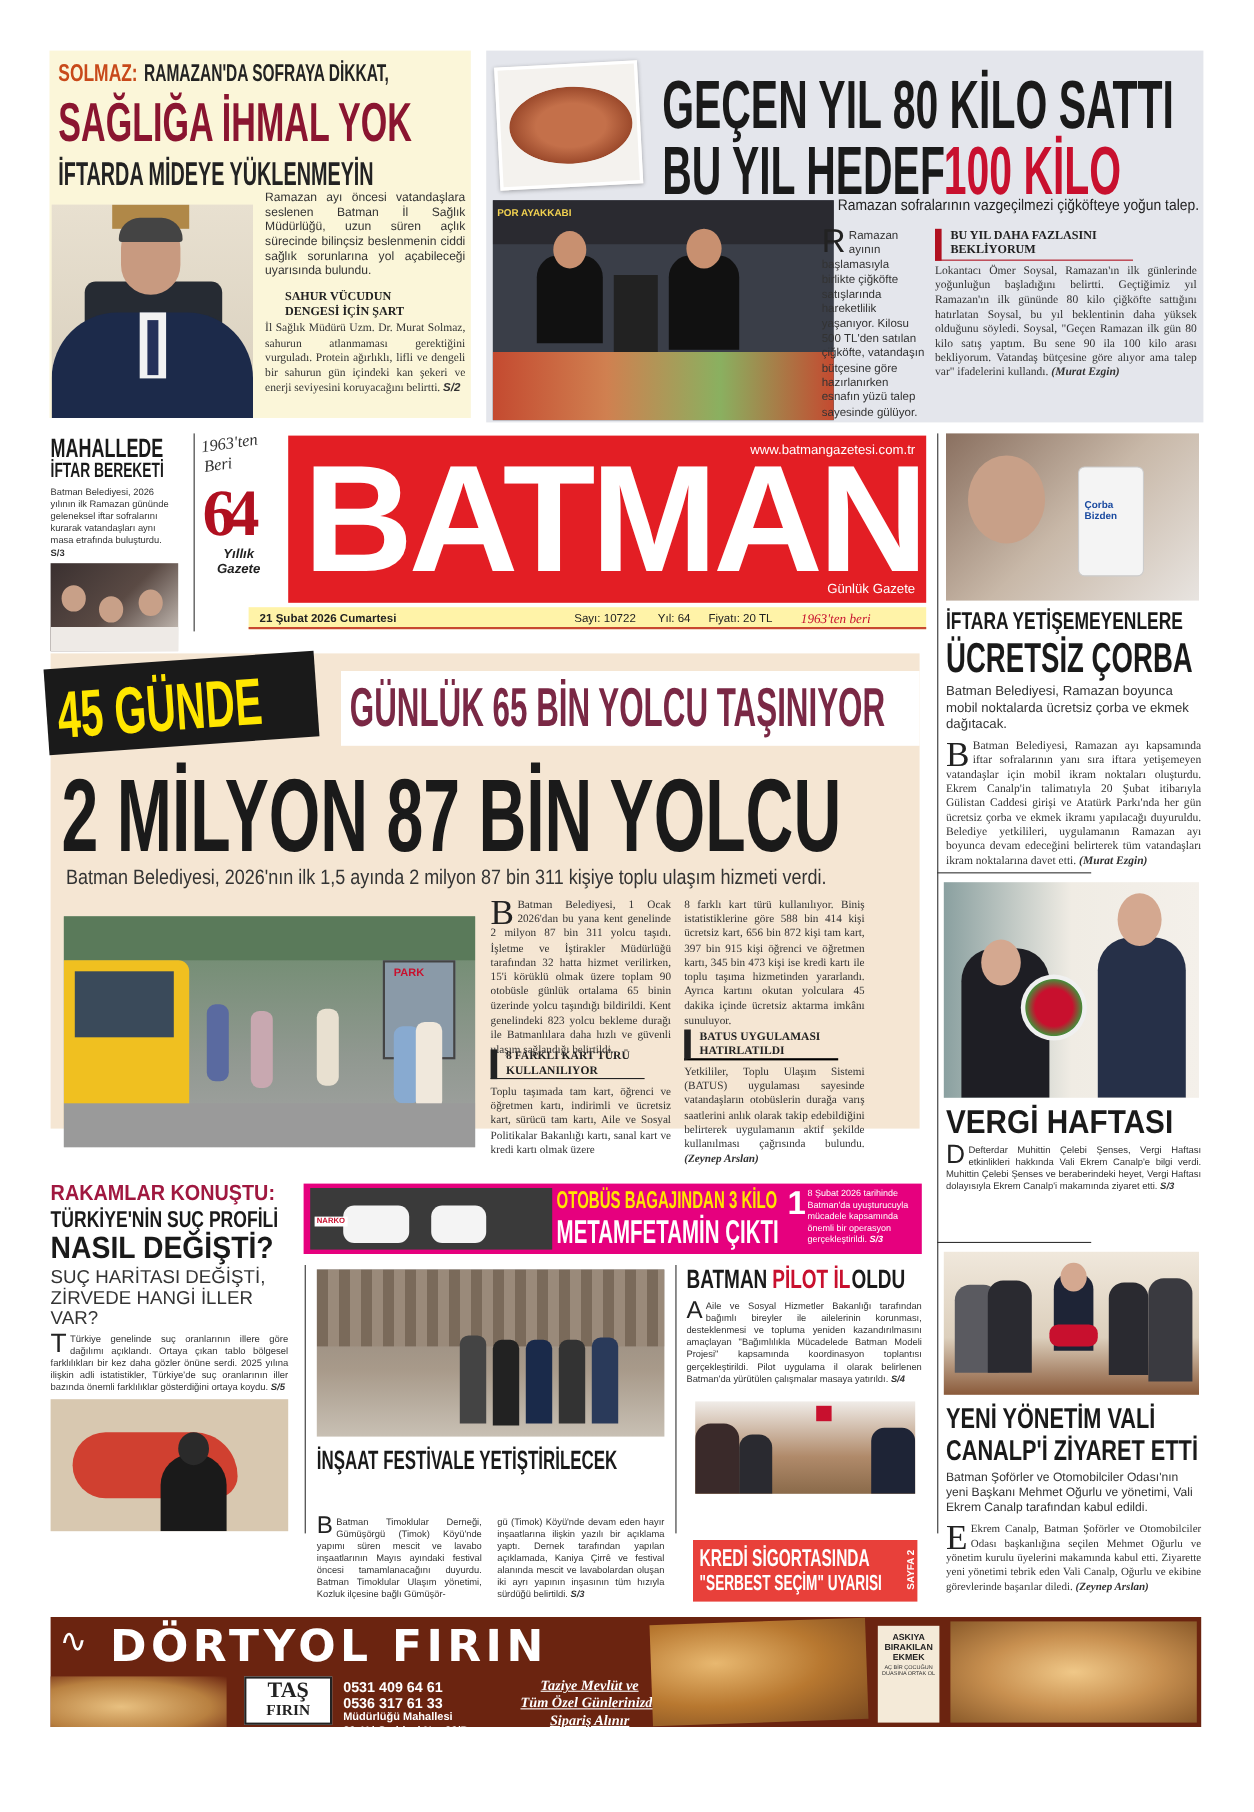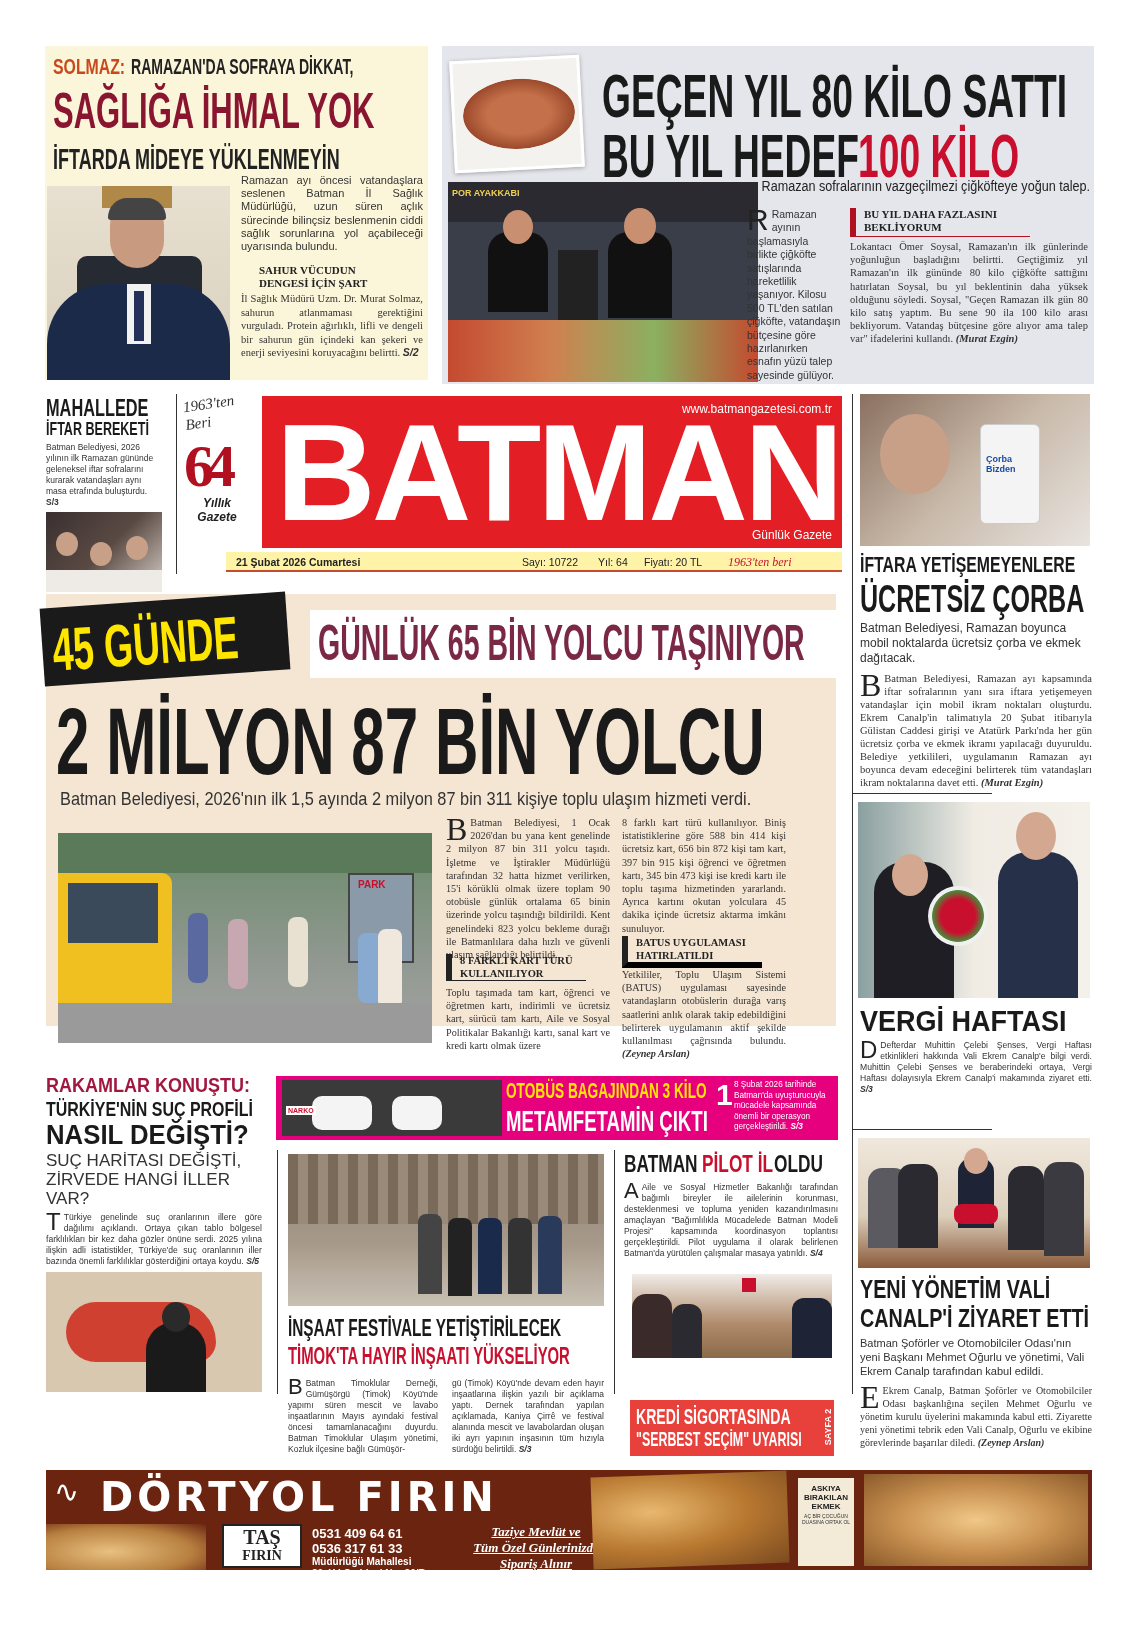"BATUS UYGULAMASI HATIRLATILDI" div.abs { border-bottom: 6px solid #000000 -> 2px solid #000000 }
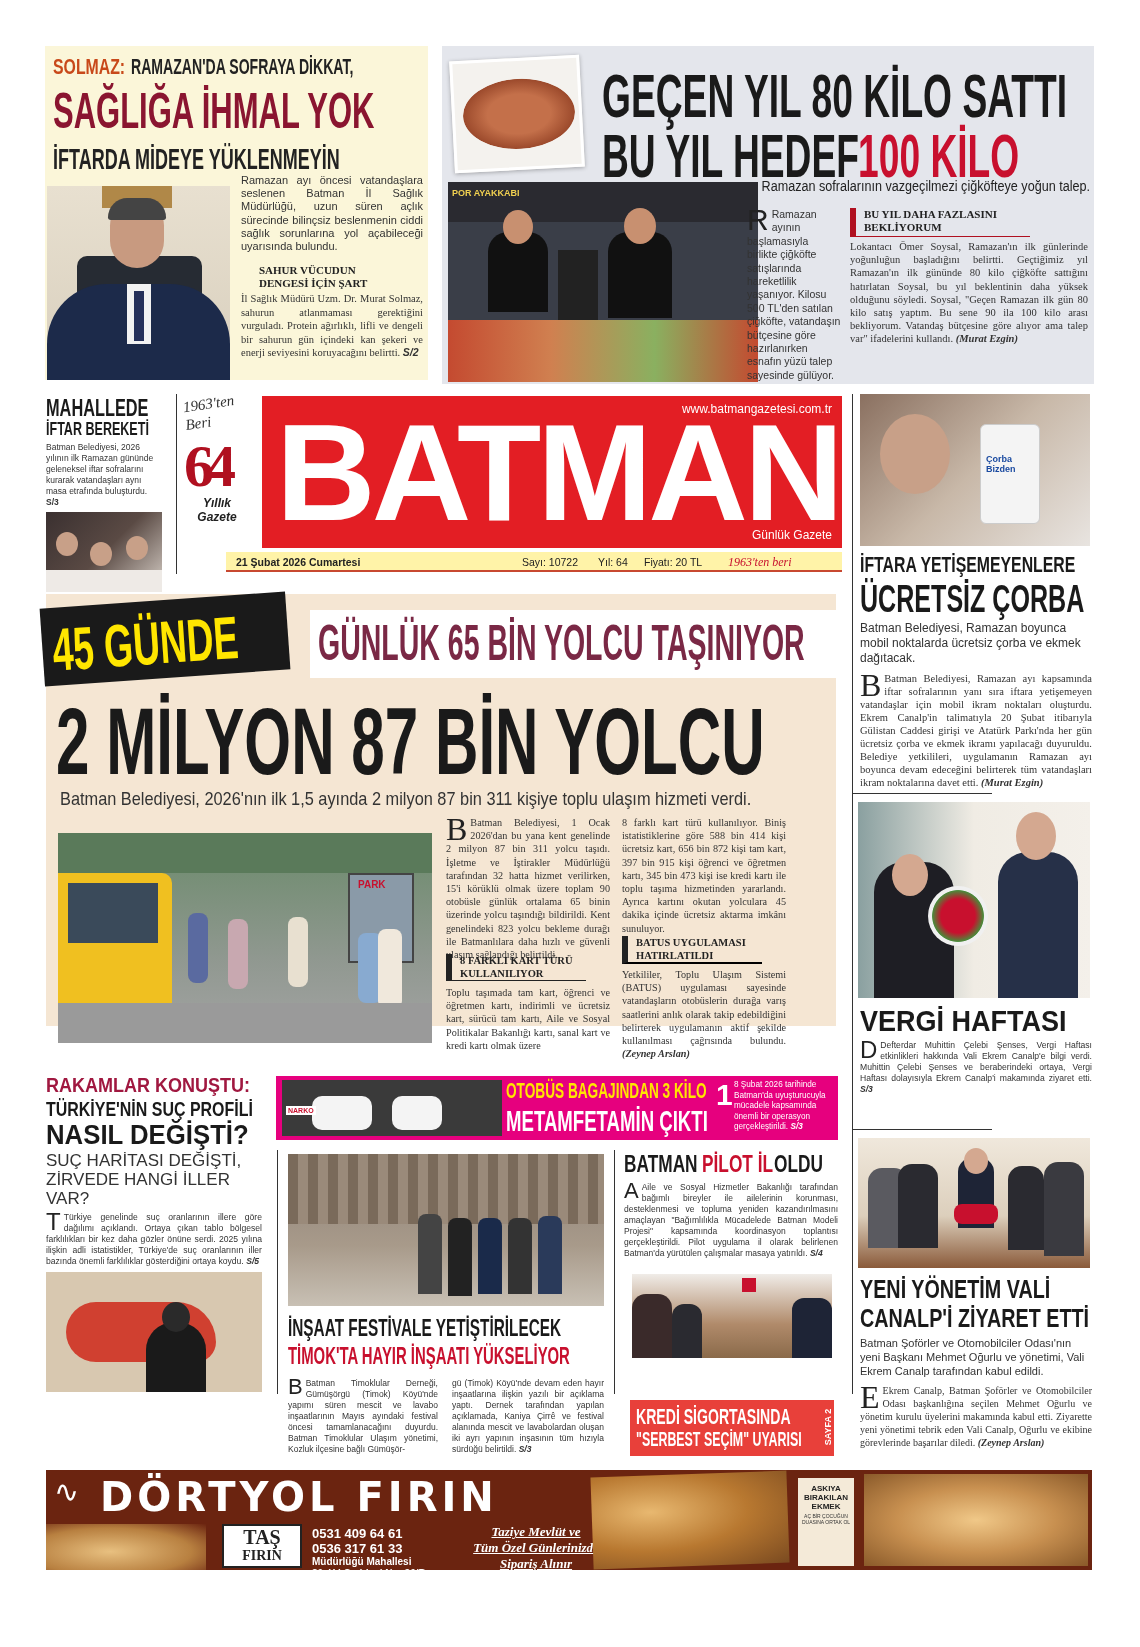"Defterdar Muhittin Çelebi Şenses, Vergi" span { text: ortaya -> heyet }
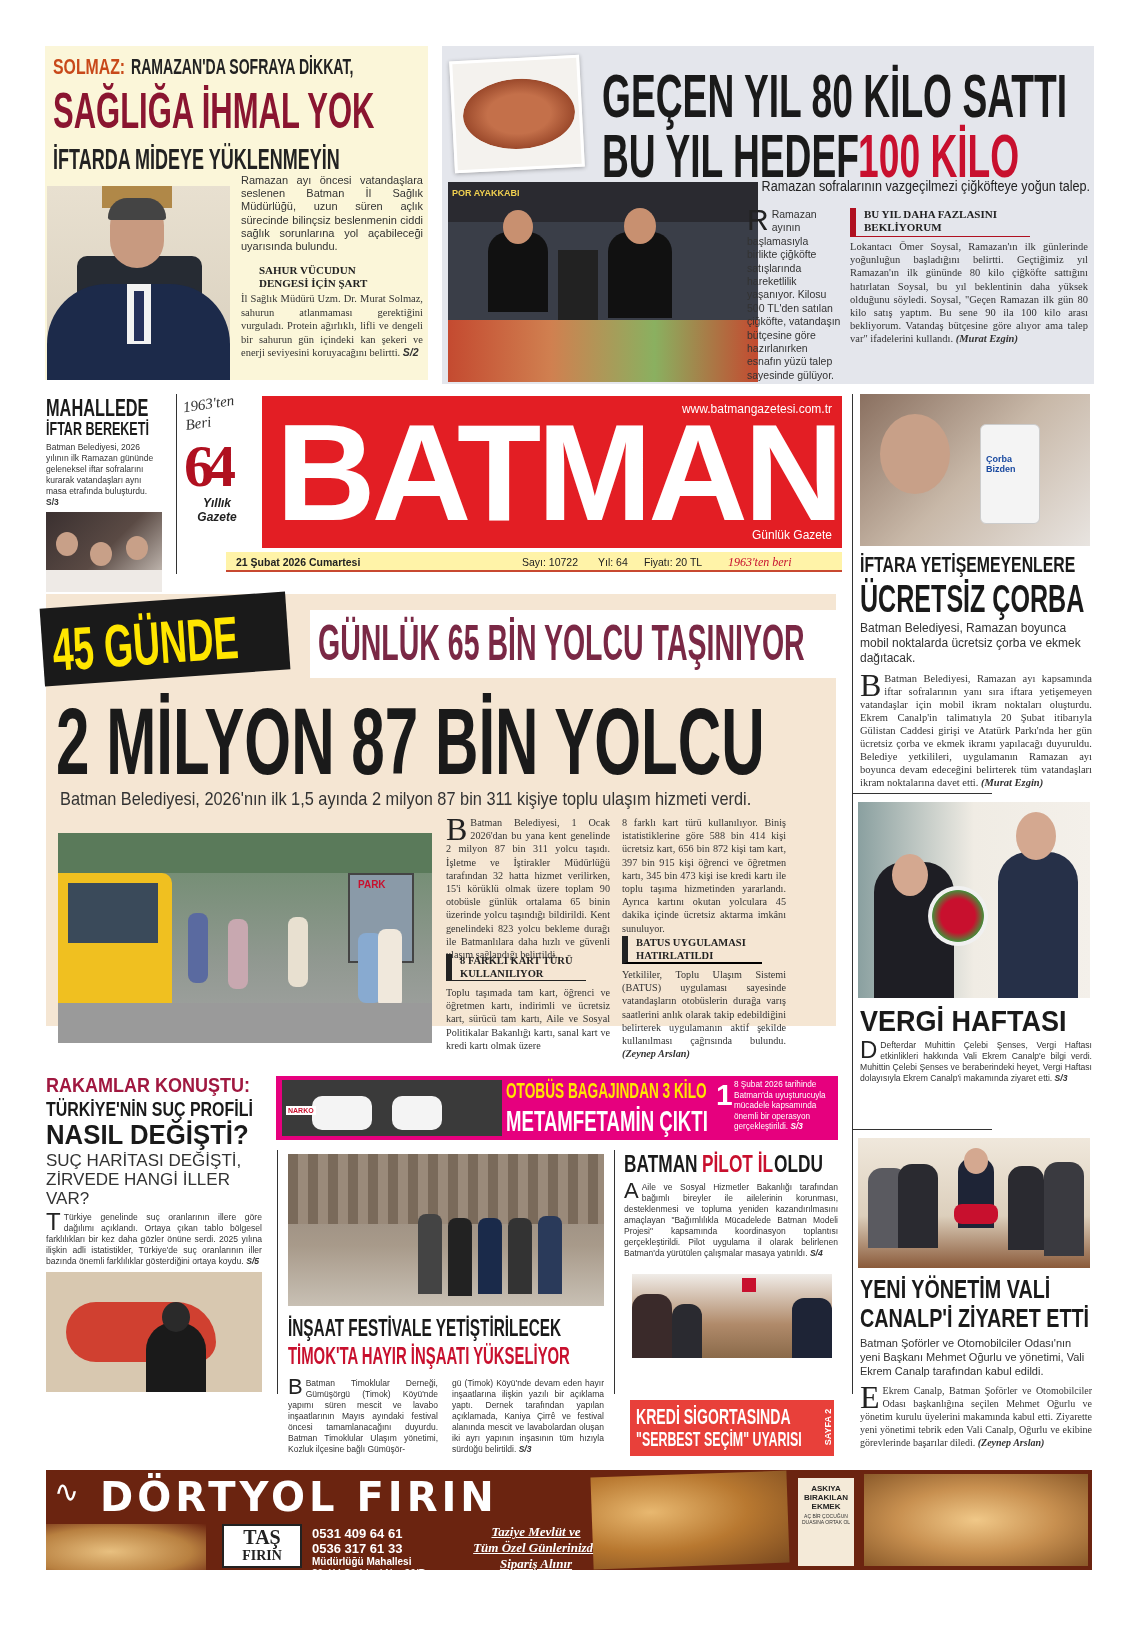"TİMOK'TA HAYIR İNŞAATI YÜKSELİYOR" div { html: <div><span>TİMOK'TA HAYIR İNŞAATI YÜKSELİYOR</span></div> -> none }
